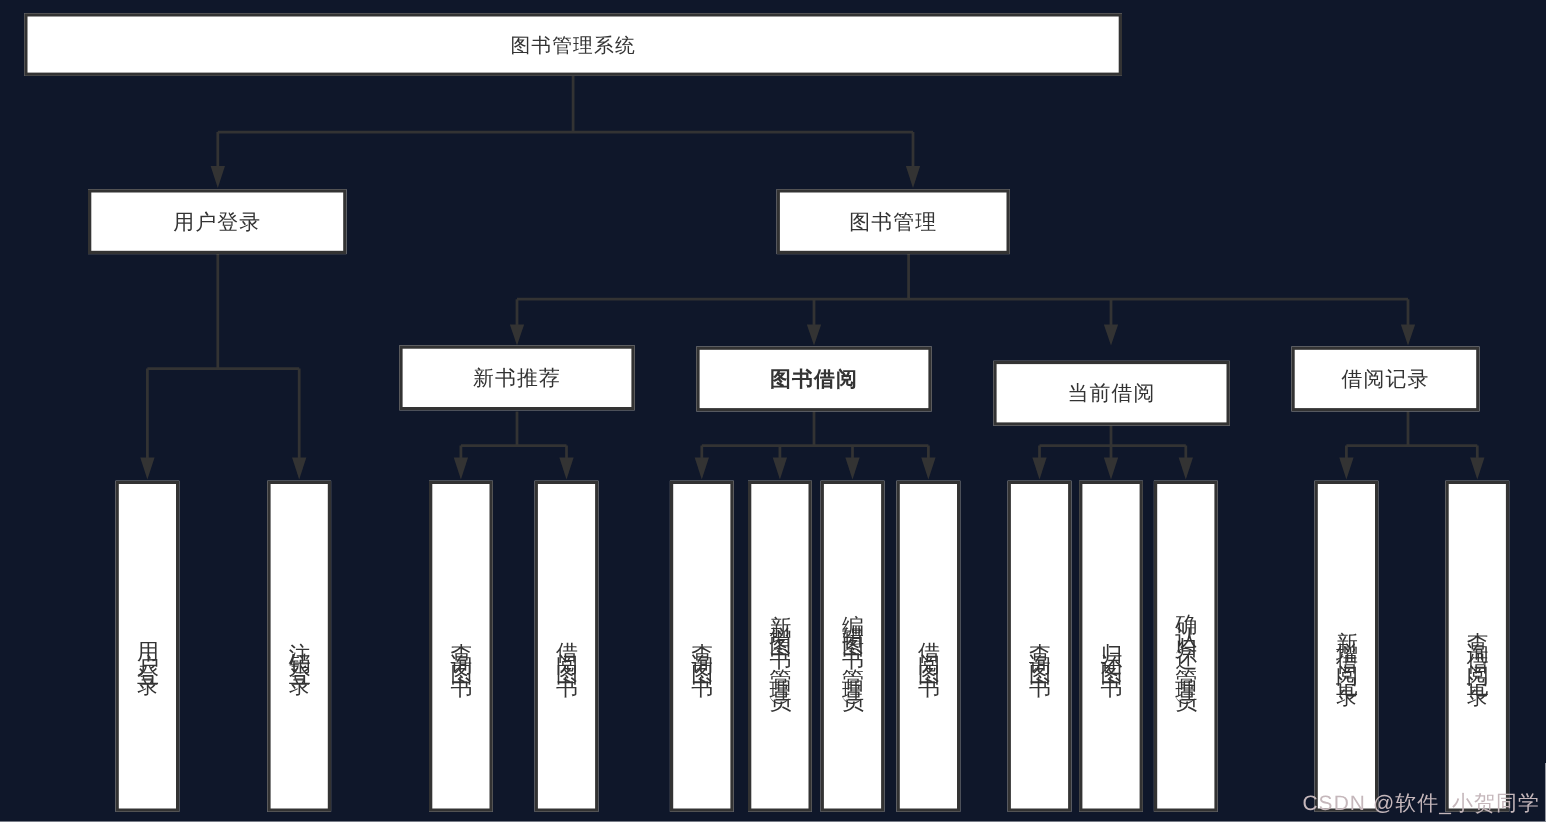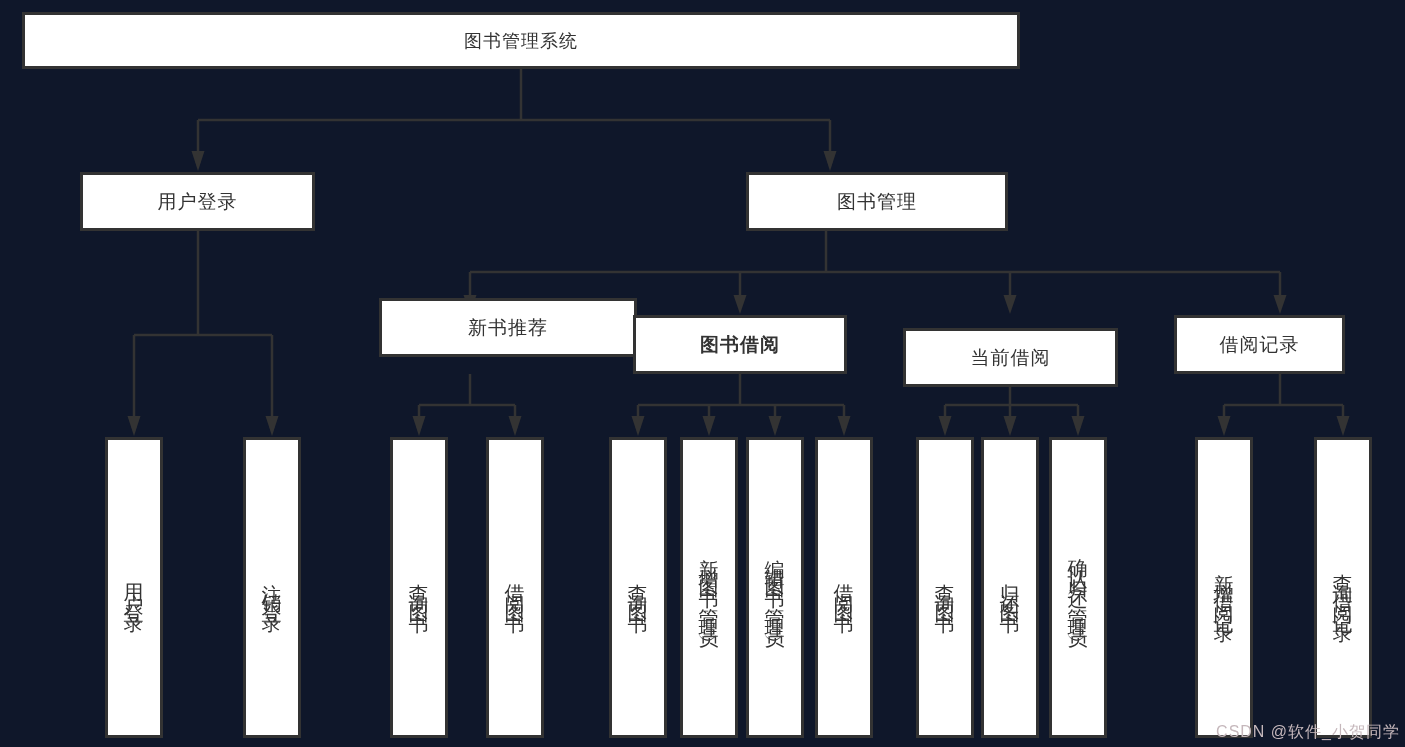"图书管理" div.hbox { margin-left: 40px -> none; width: 262px -> 212px }
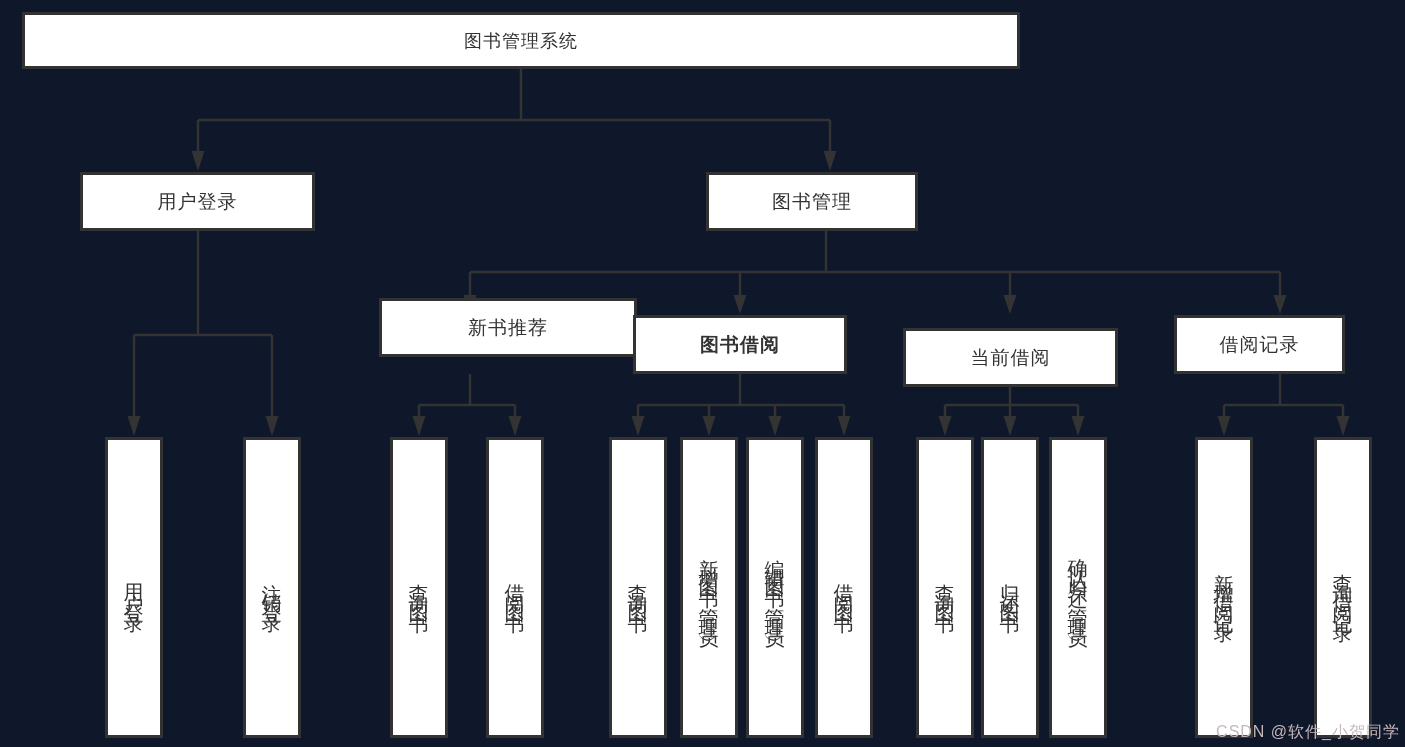"新书推荐" div.hbox { margin-left: 16px -> none; top: 298px -> 314px; width: 258px -> 214px }
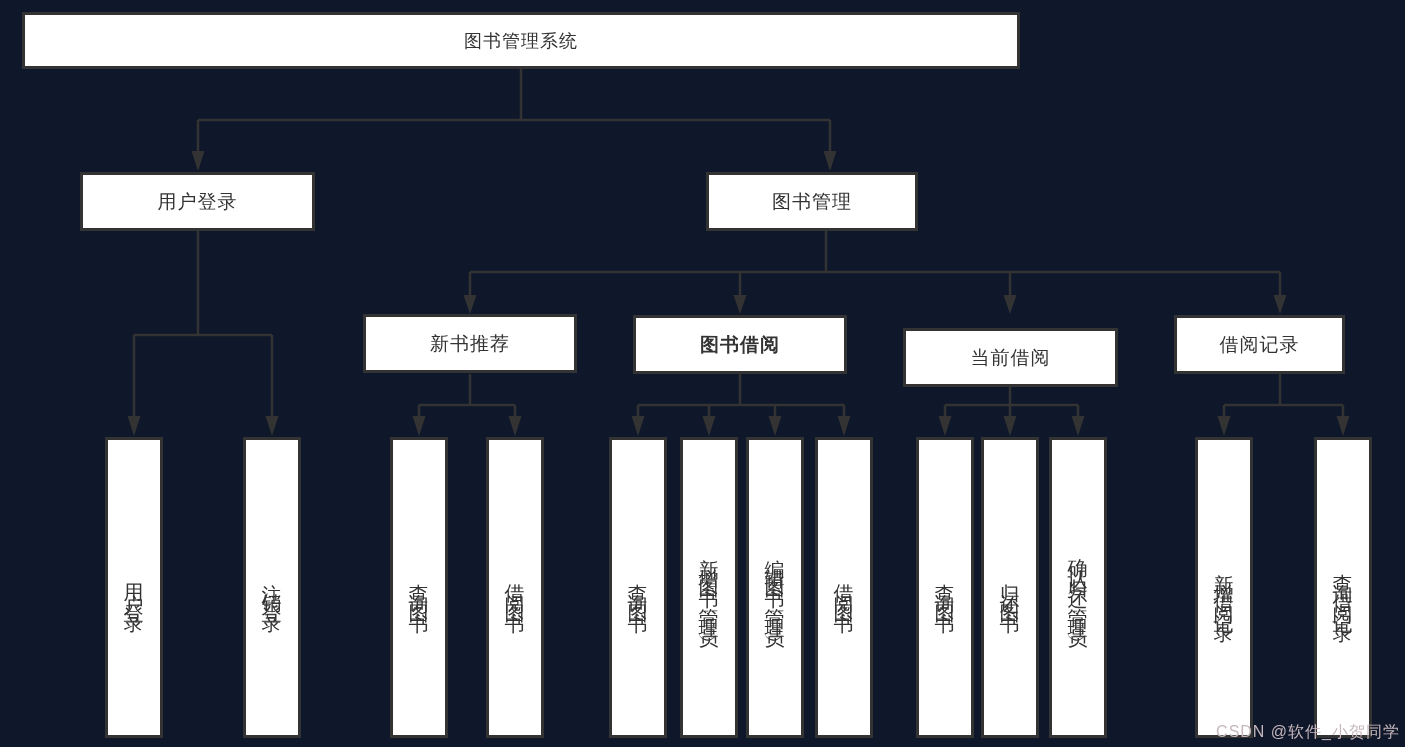"CSDN @软件_小贺同学" .watermark { font-size: 16px -> 19px }
